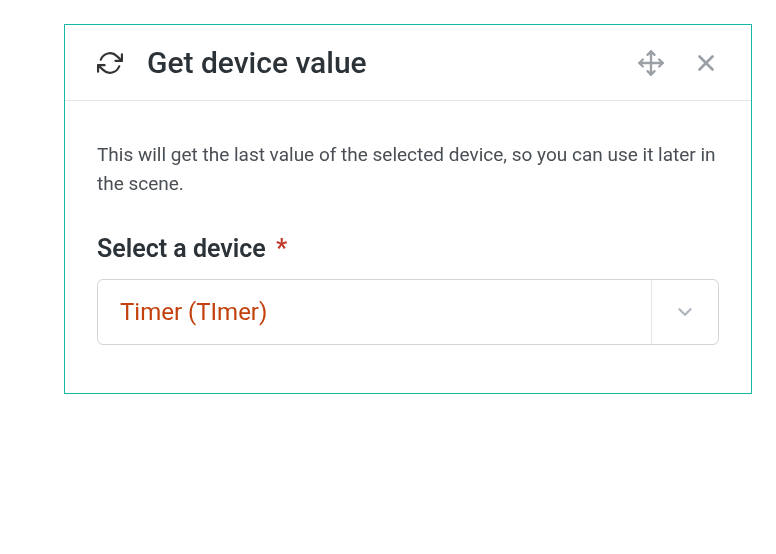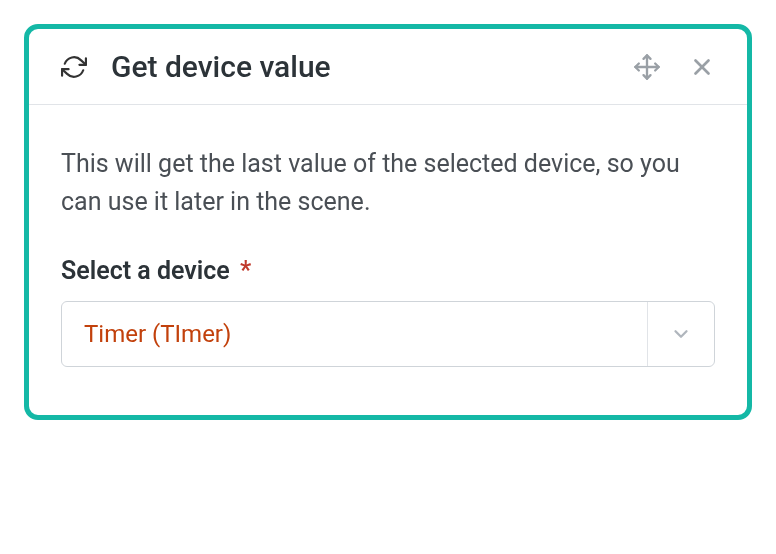"Get device value" .card { border: 5px solid #14b8a6 -> 1px solid #14b8a6; border-radius: 14px -> 0; margin-left: none -> 40px }
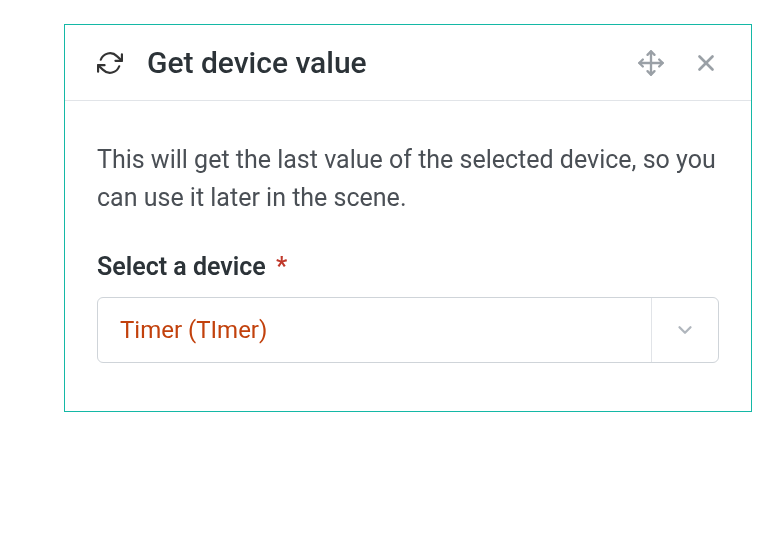"This will get the last" .description { font-size: 25px -> 19px }
